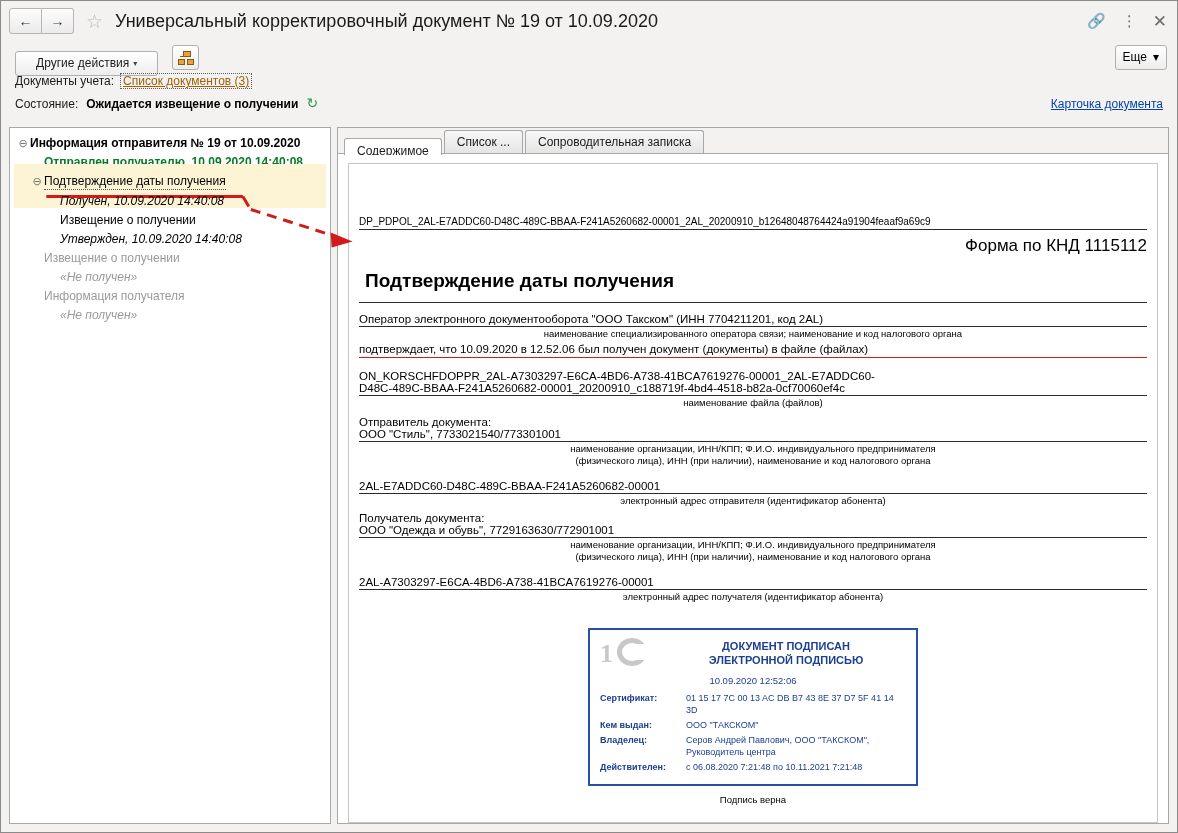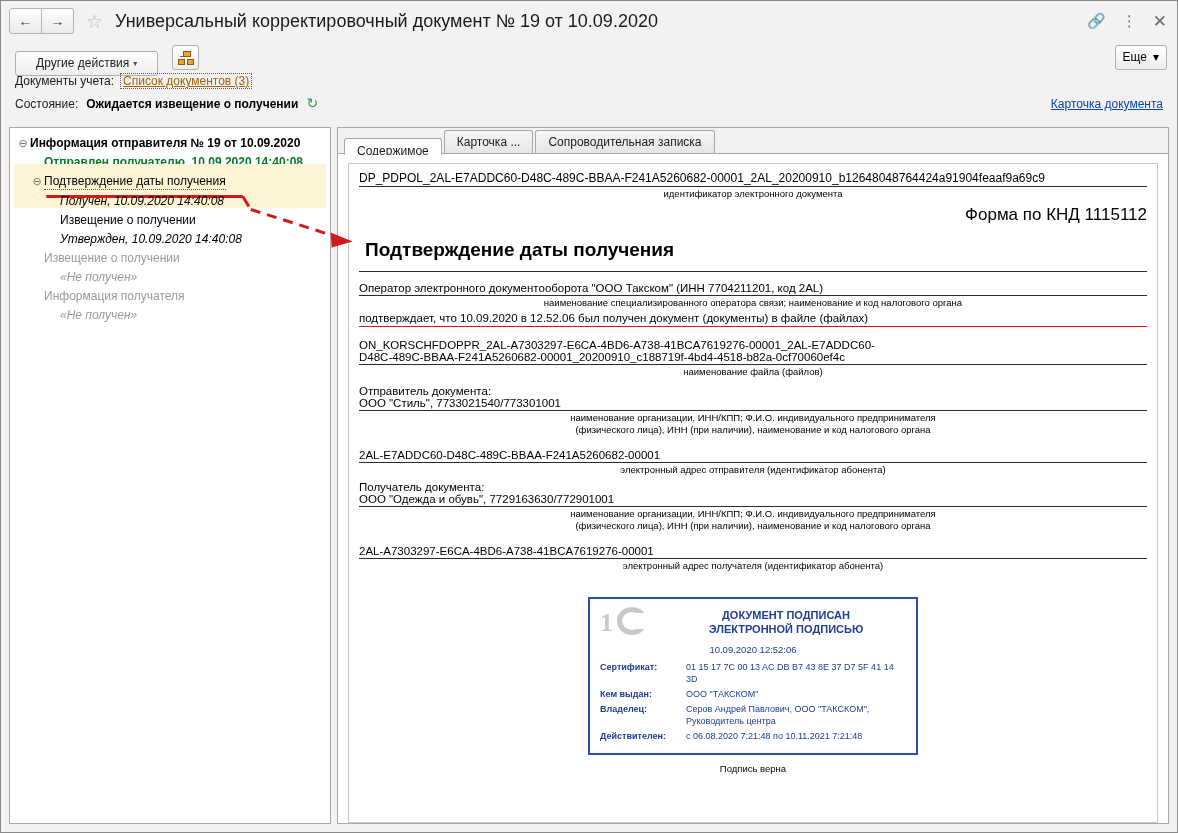"Карточка ..." div.tab { text: Карточка -> Список }
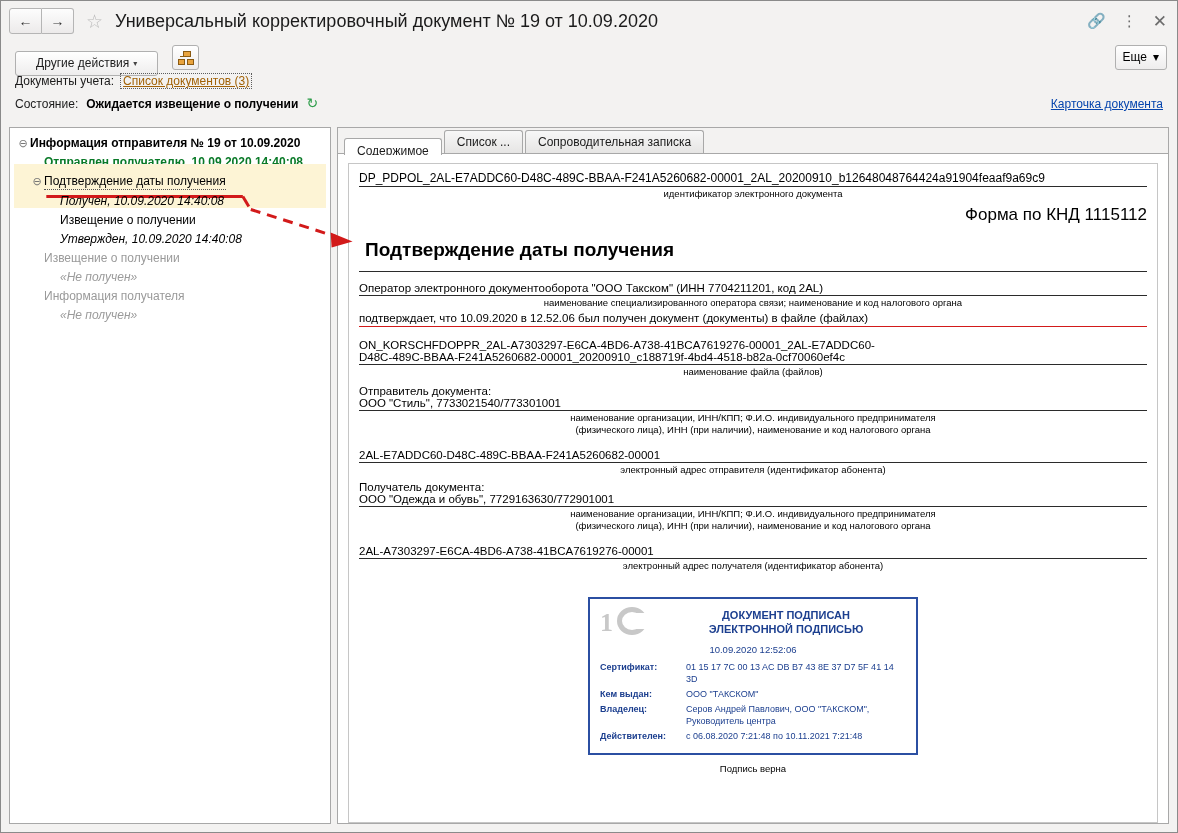"DP_PDPOL_2AL-E7ADDC60-D48C-489C-BBAA-F24" .docid { font-size: 12px -> 10px; margin-top: none -> 43px }
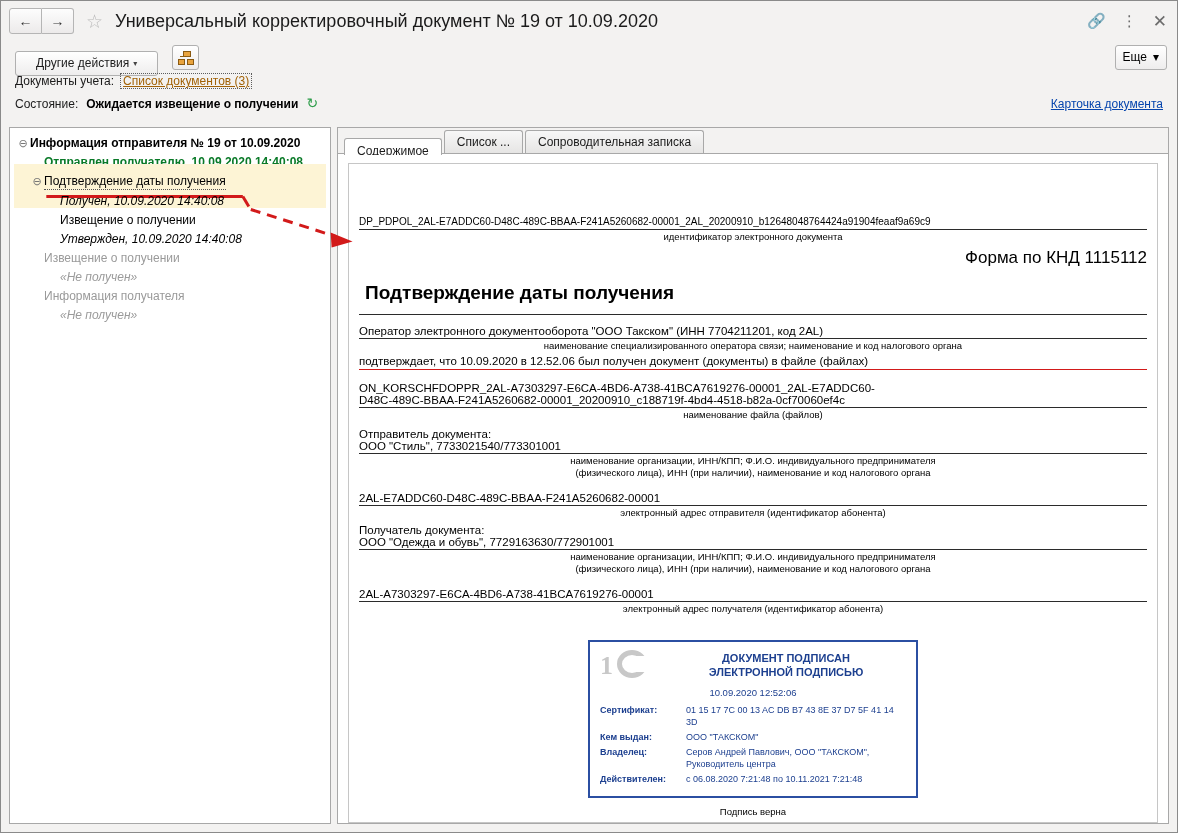"идентификатор электронного документа" div.caption { html: <div>идентификатор электронного документа</div> -> none }
